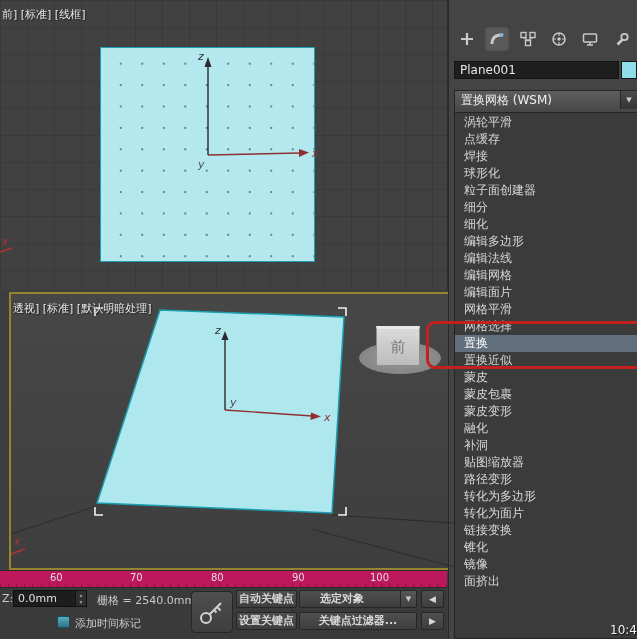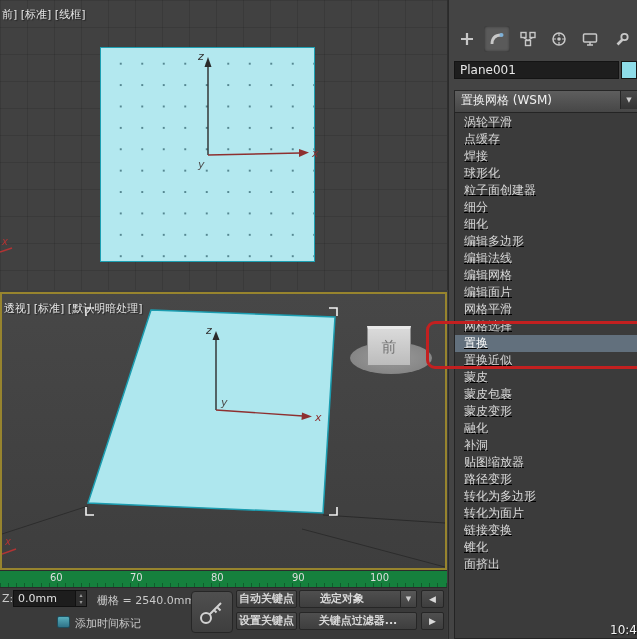"涡轮平滑" .mod-list { text-decoration: underline -> none }
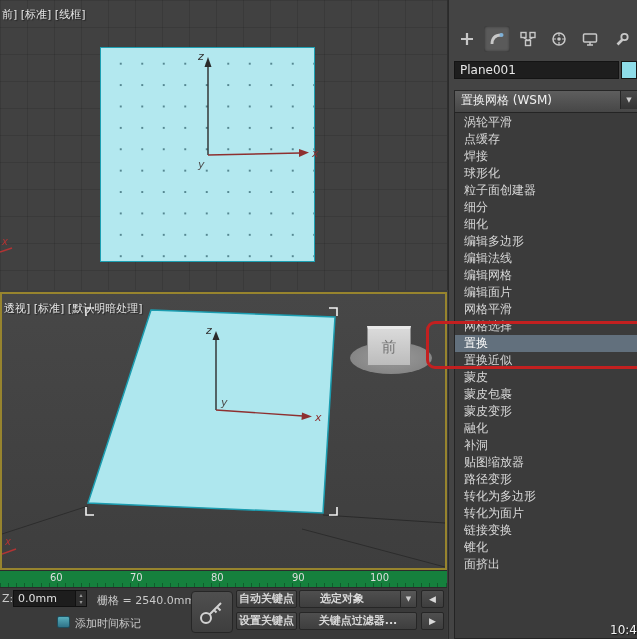"透视] [标准] [默认明暗处理]" .vp-persp { left: 0 -> 9px }
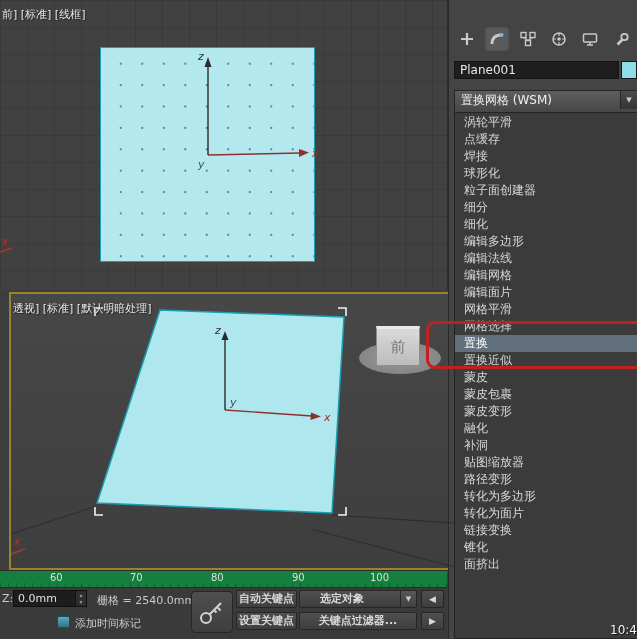"镜像" div.mod-item { html: none -> <div>镜像</div> }
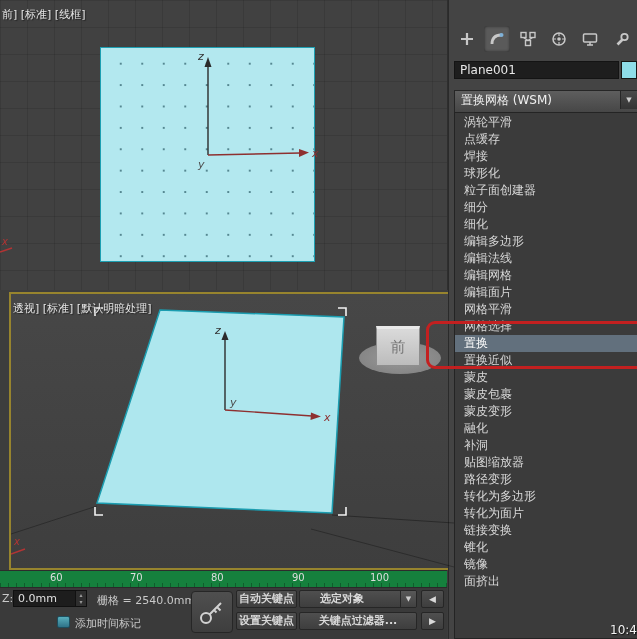"60" .trackbar { background: #15803d -> #be185d }
